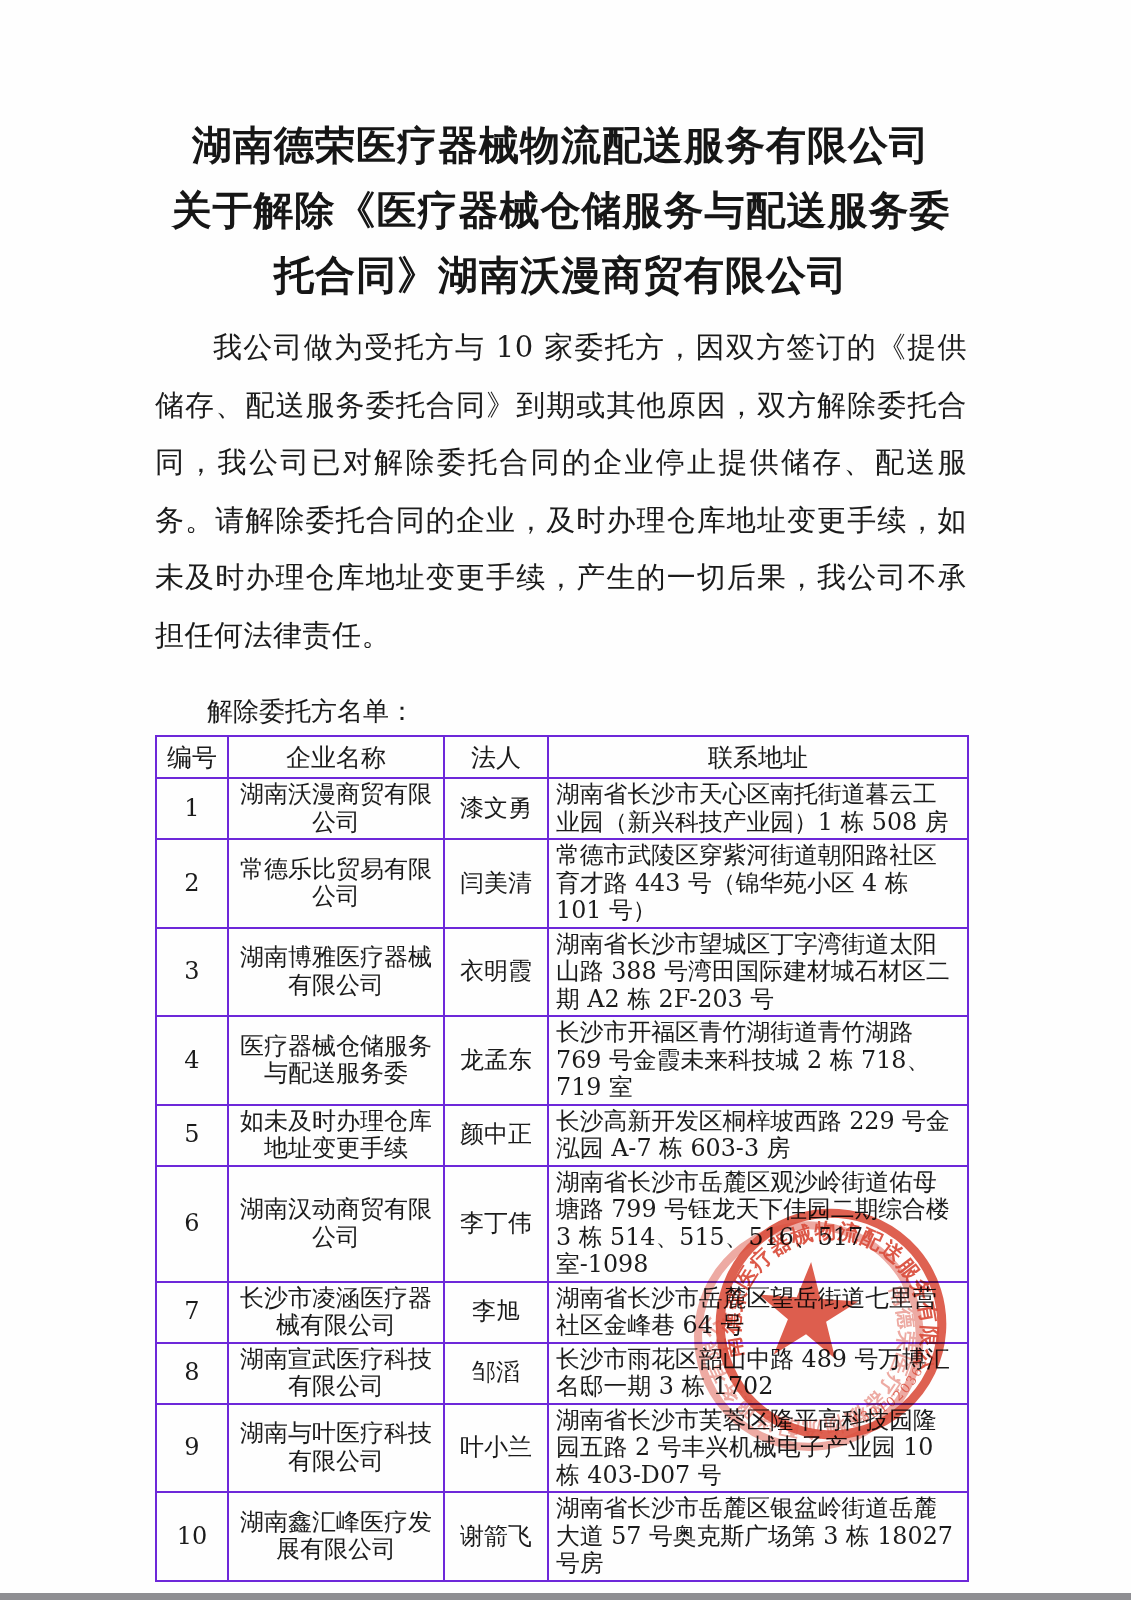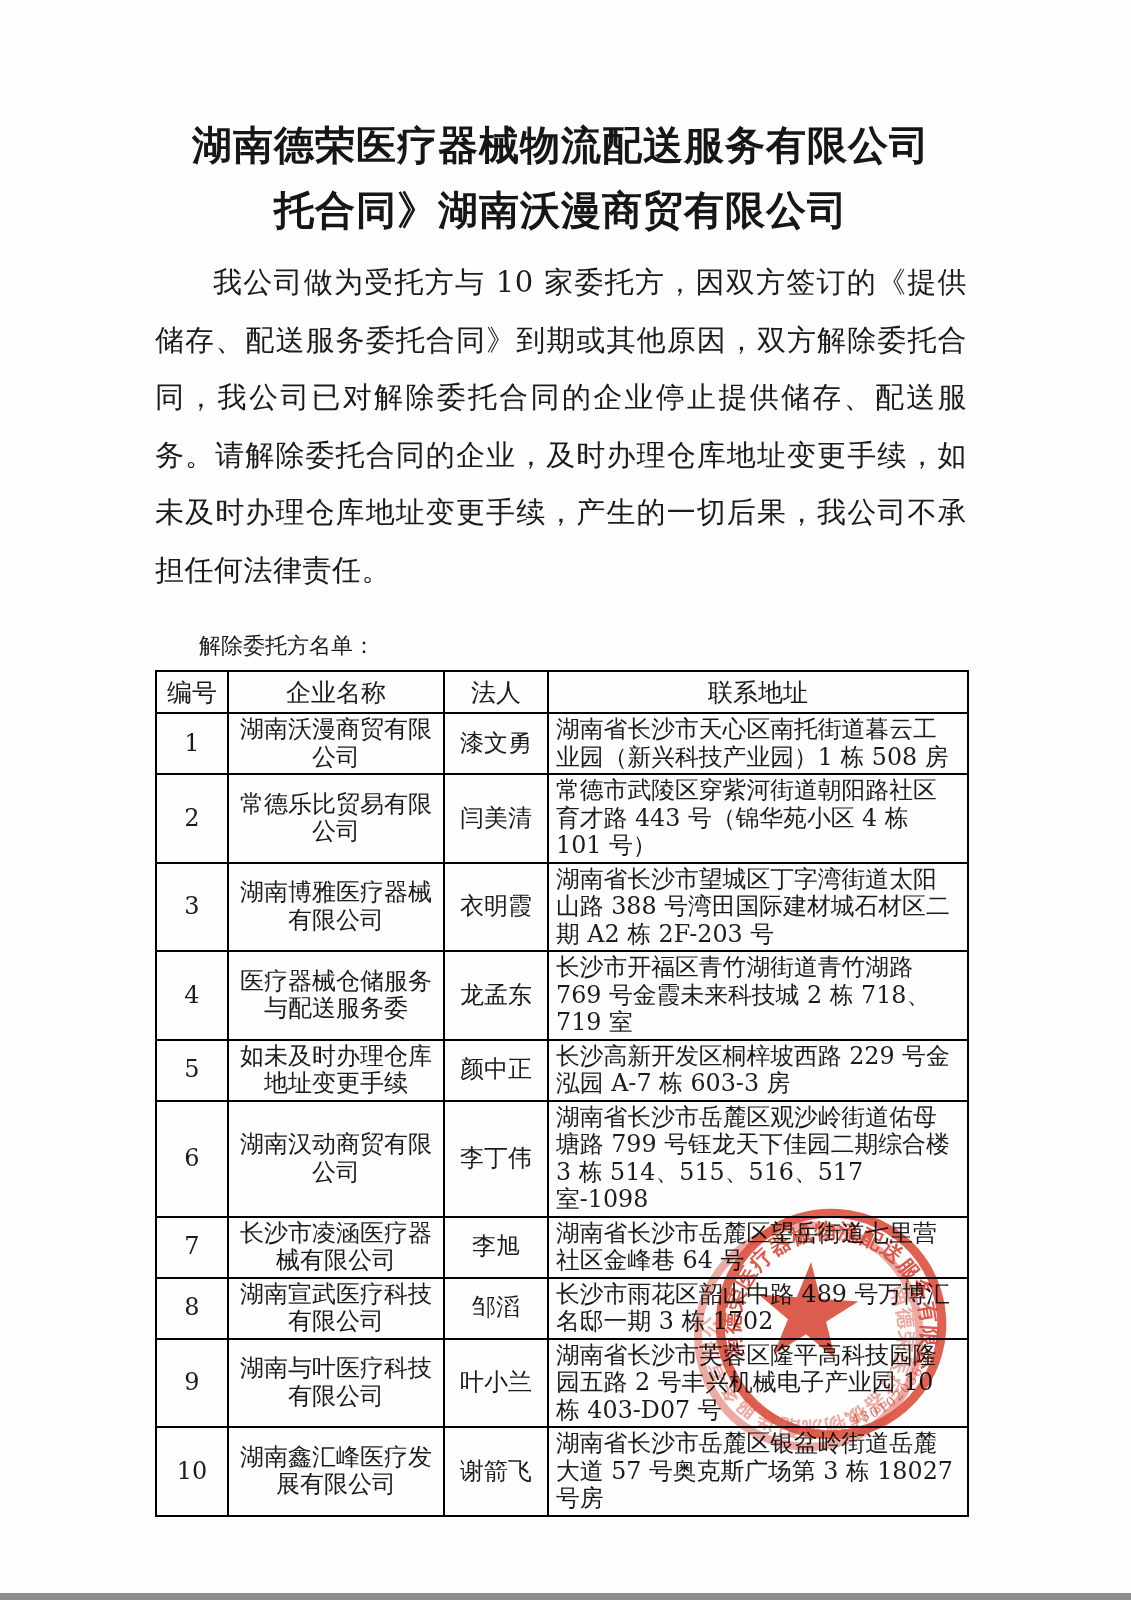"关于解除《医疗器械仓储服务与配送服务委" div { html: none -> <div>关于解除《医疗器械仓储服务与配送服务委</div> }
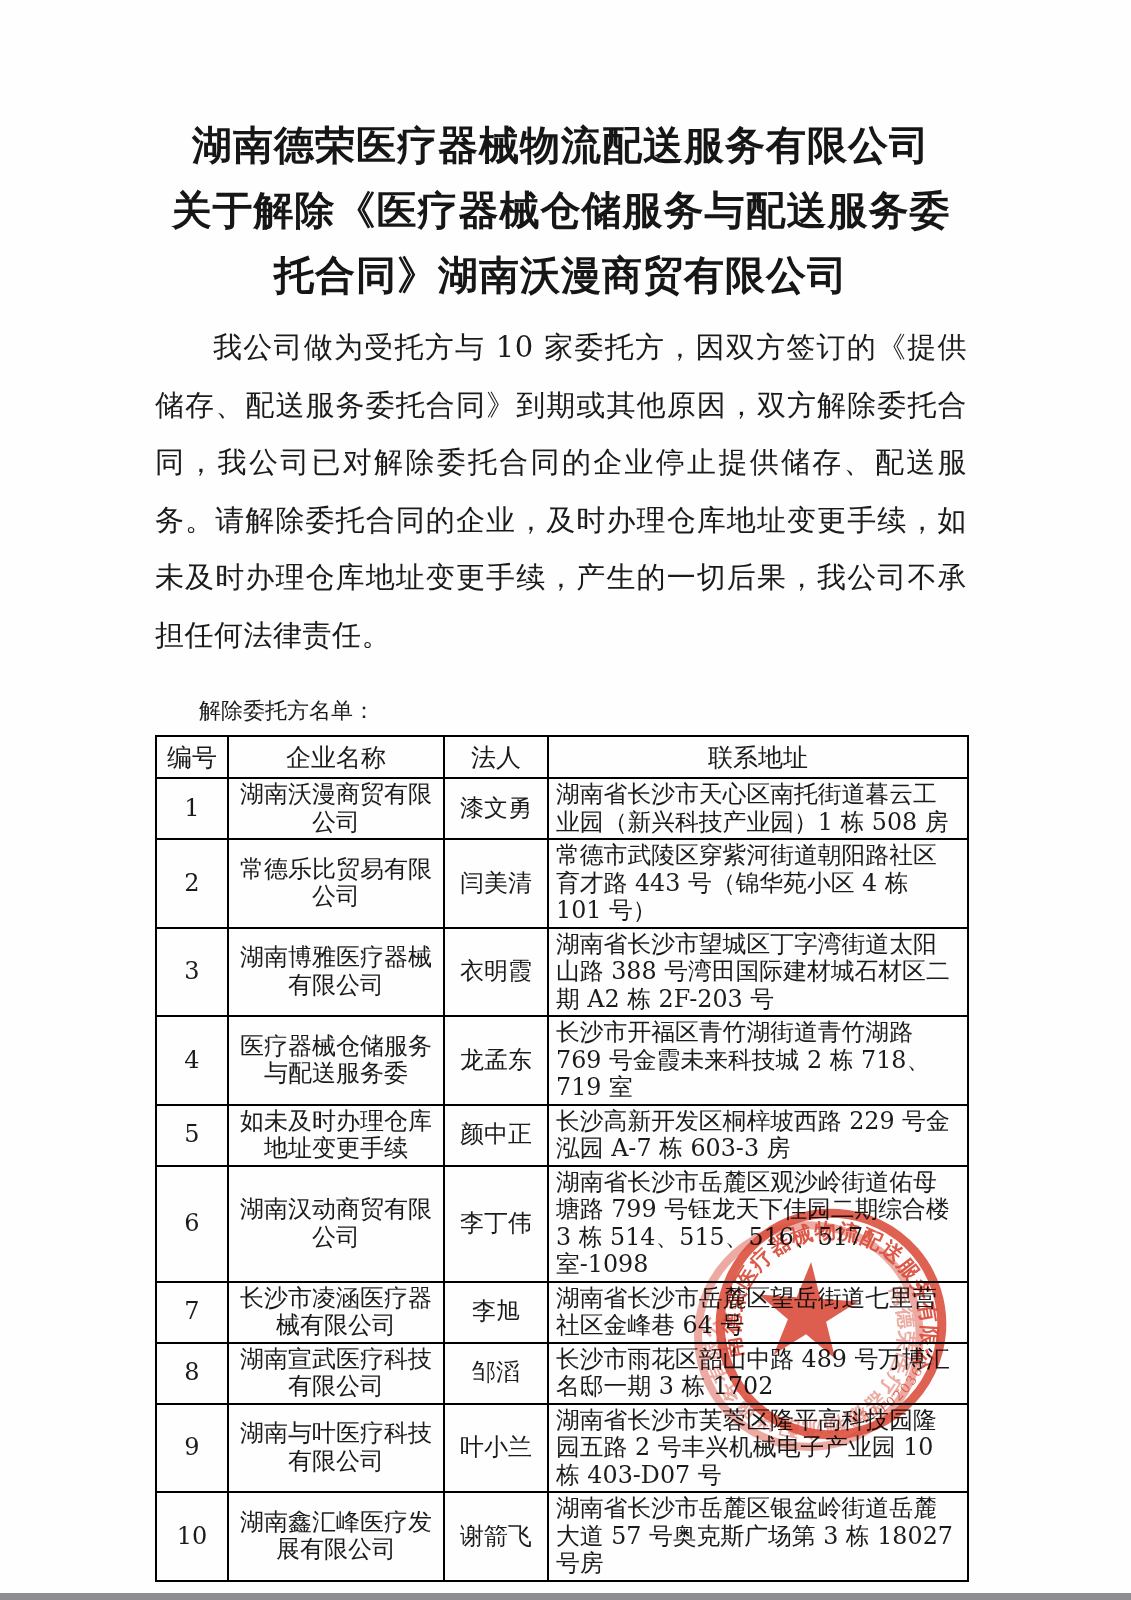"解除委托方名单：" .list-label { font-size: 22px -> 26px }
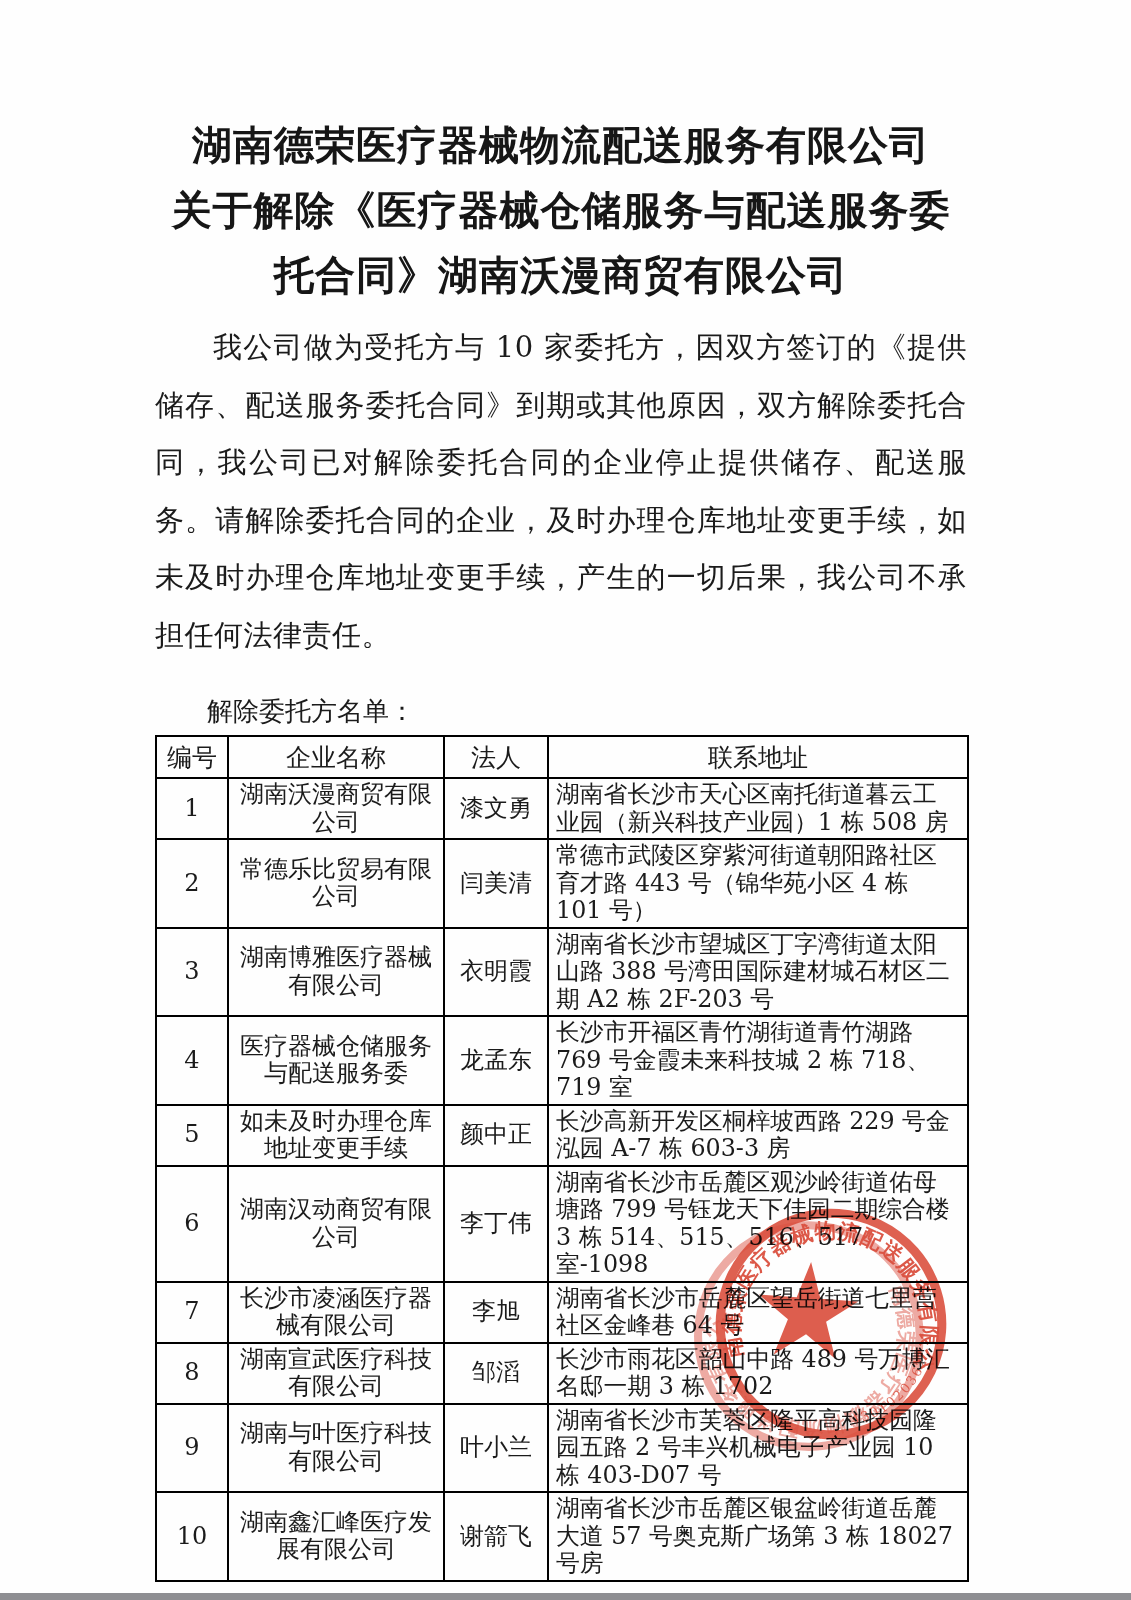"编号" .roster th,.roster td { border: 2px solid #000000 -> 2px solid #6d28d9 }
